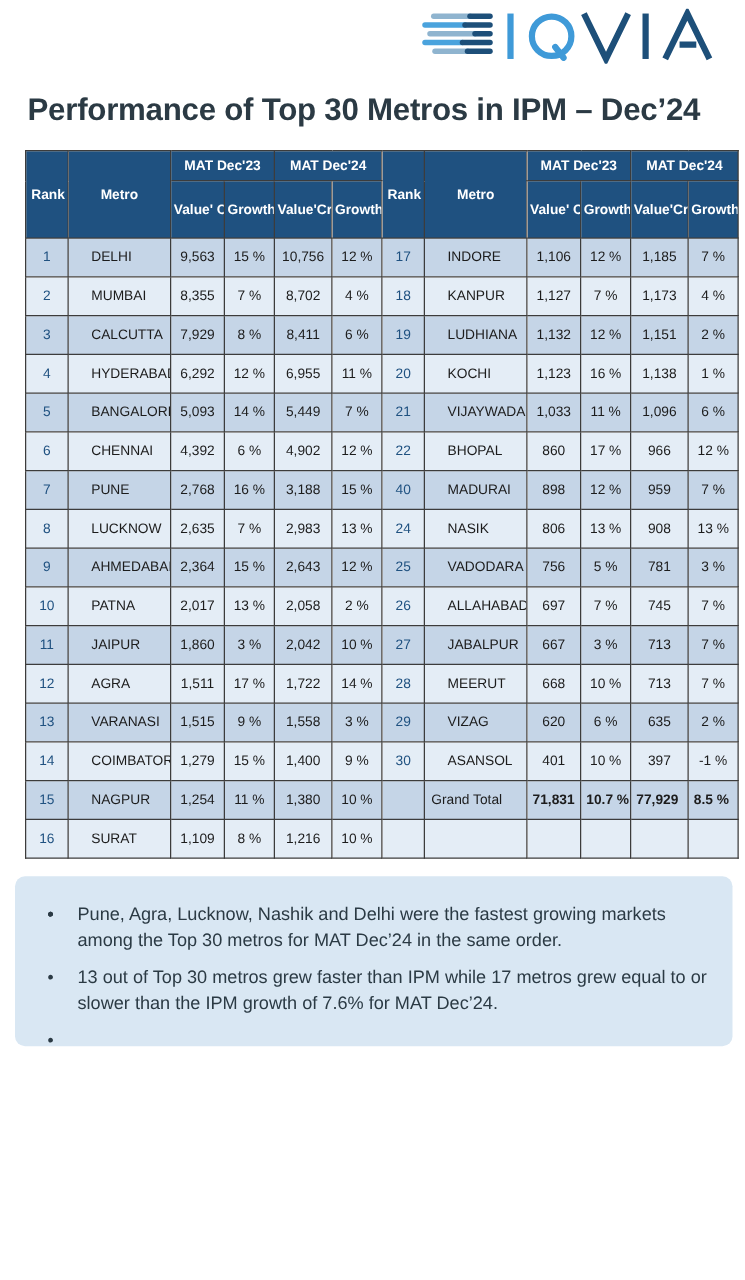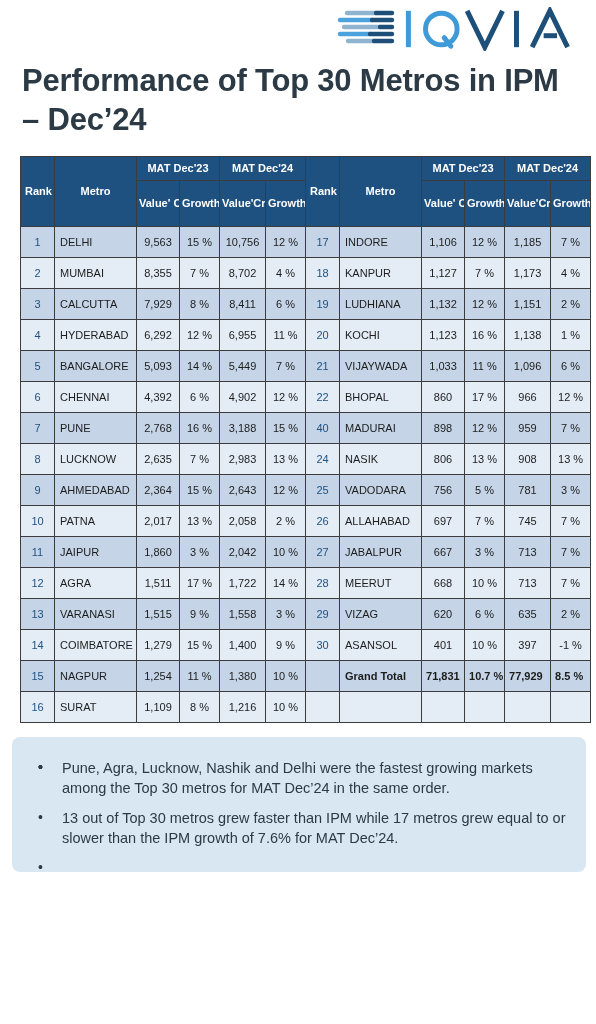"Performance of Top 30 Metros" .page-title { font-size: 31px -> 25px; margin-top: none -> 11px }
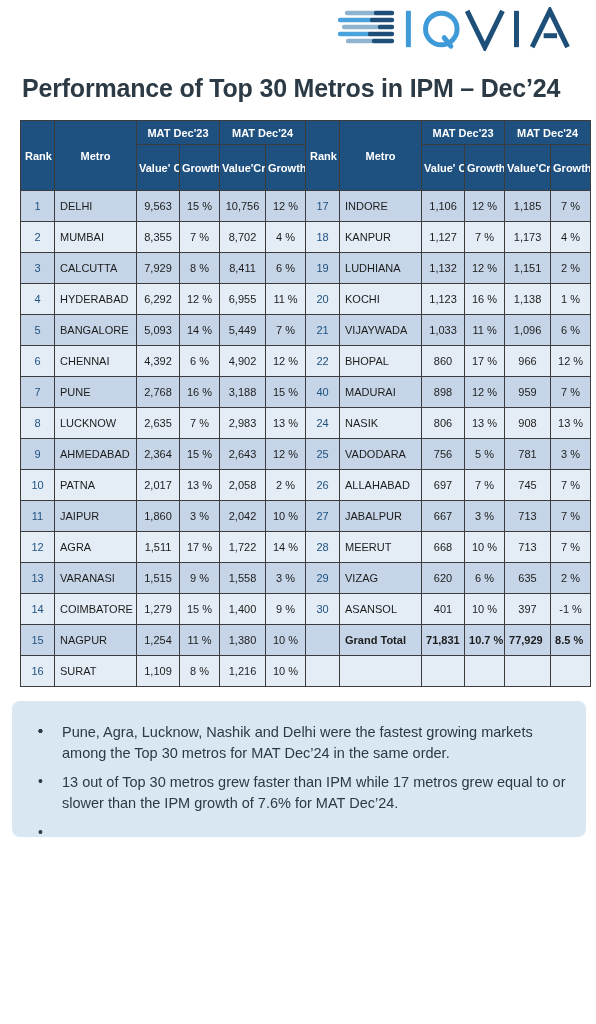"DELHI" tbody td.metro { padding-left: 5px -> 18px }
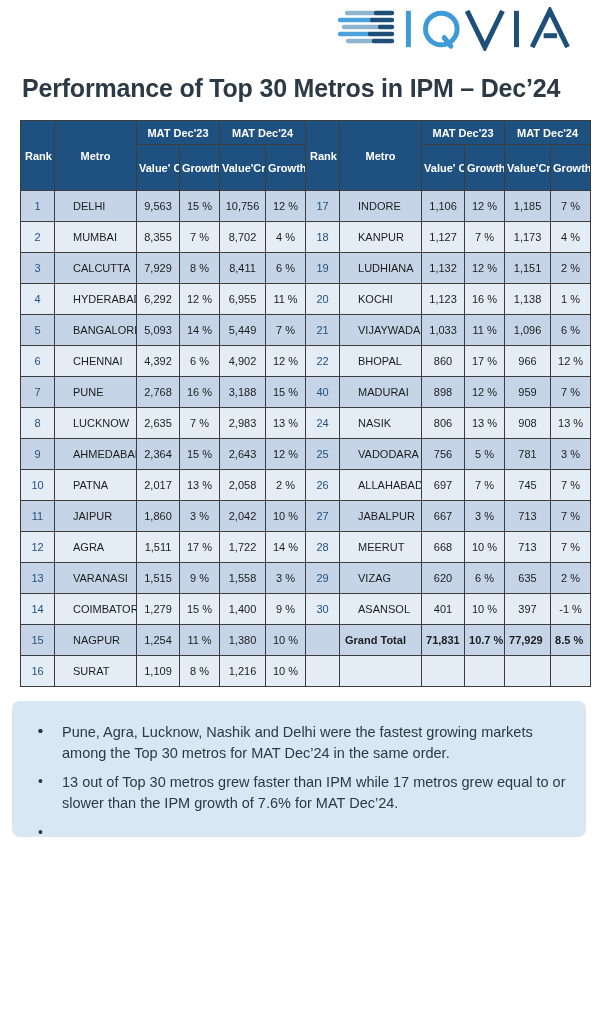"Grand Total" tbody td.total-label { font-weight: bold -> normal }
